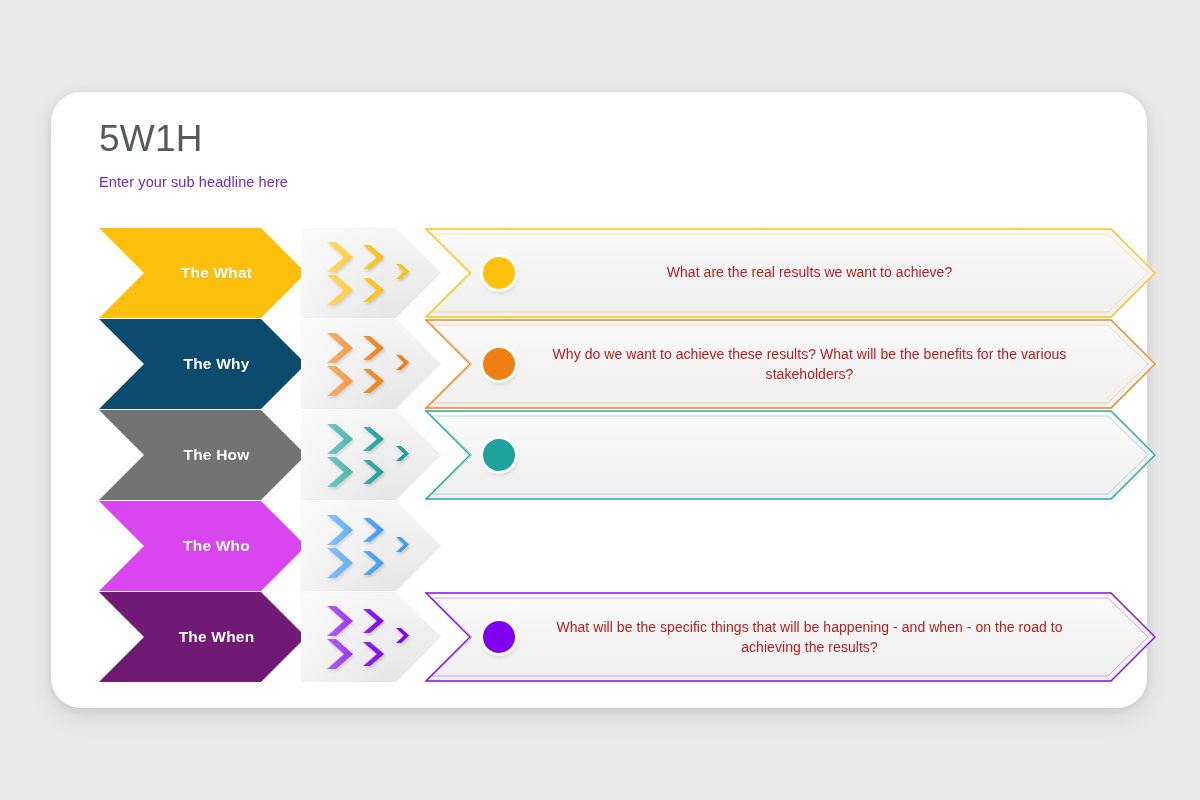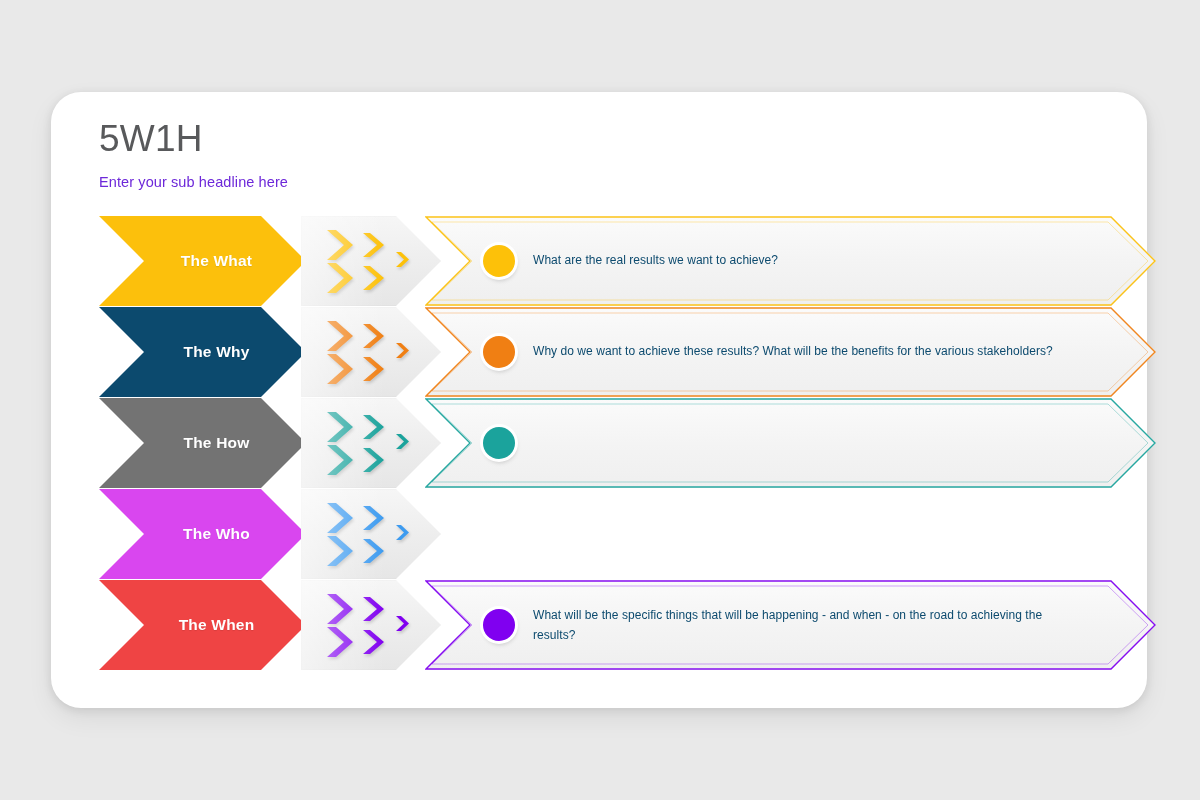"The What" #rows { top: 124px -> 136px }
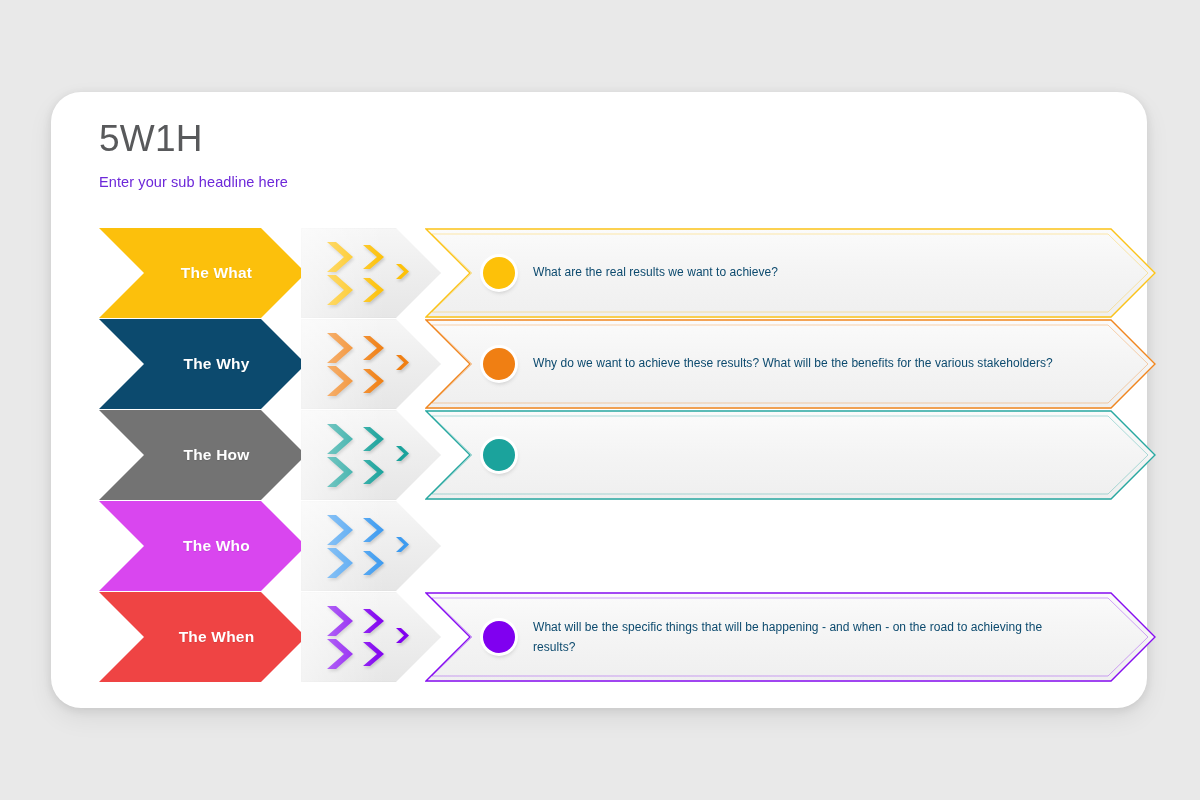"What are the real results" .panel-text { color: #0c4a6e -> #b91c1c; font-size: 12px -> 14px; text-align: none -> center }
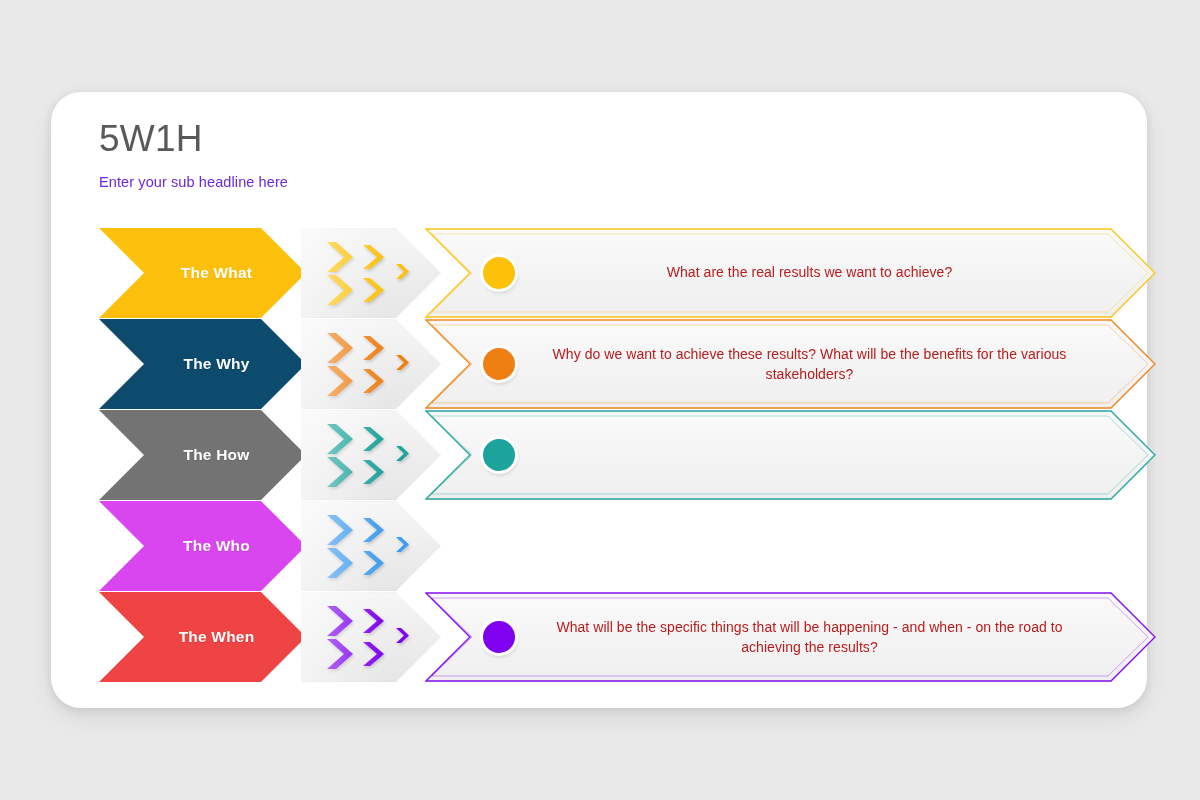"The When" div.banner { background: #ef4444 -> #701a75 }
